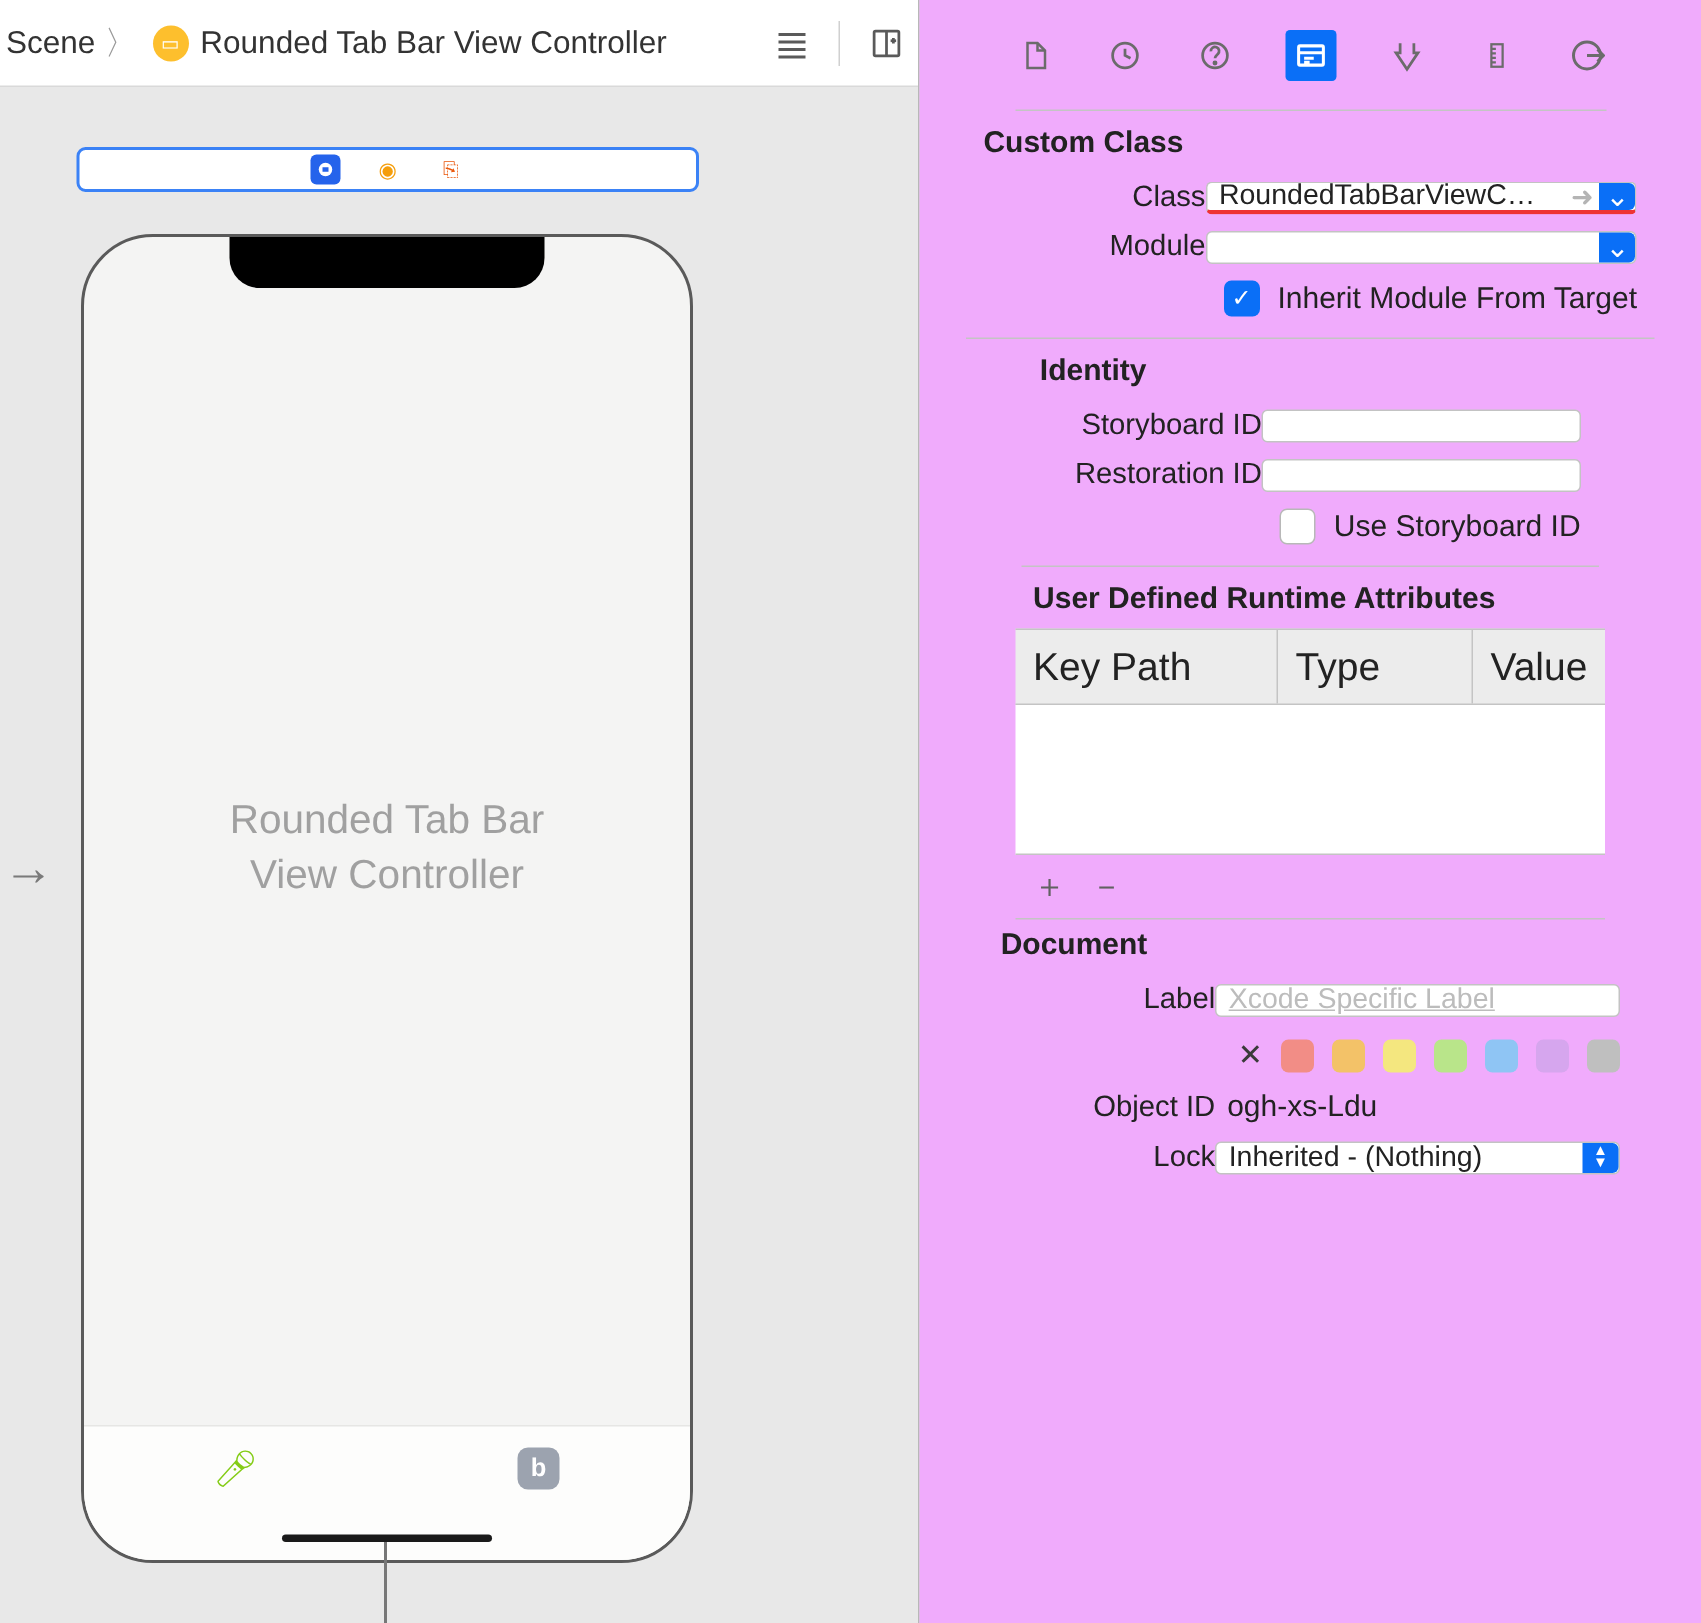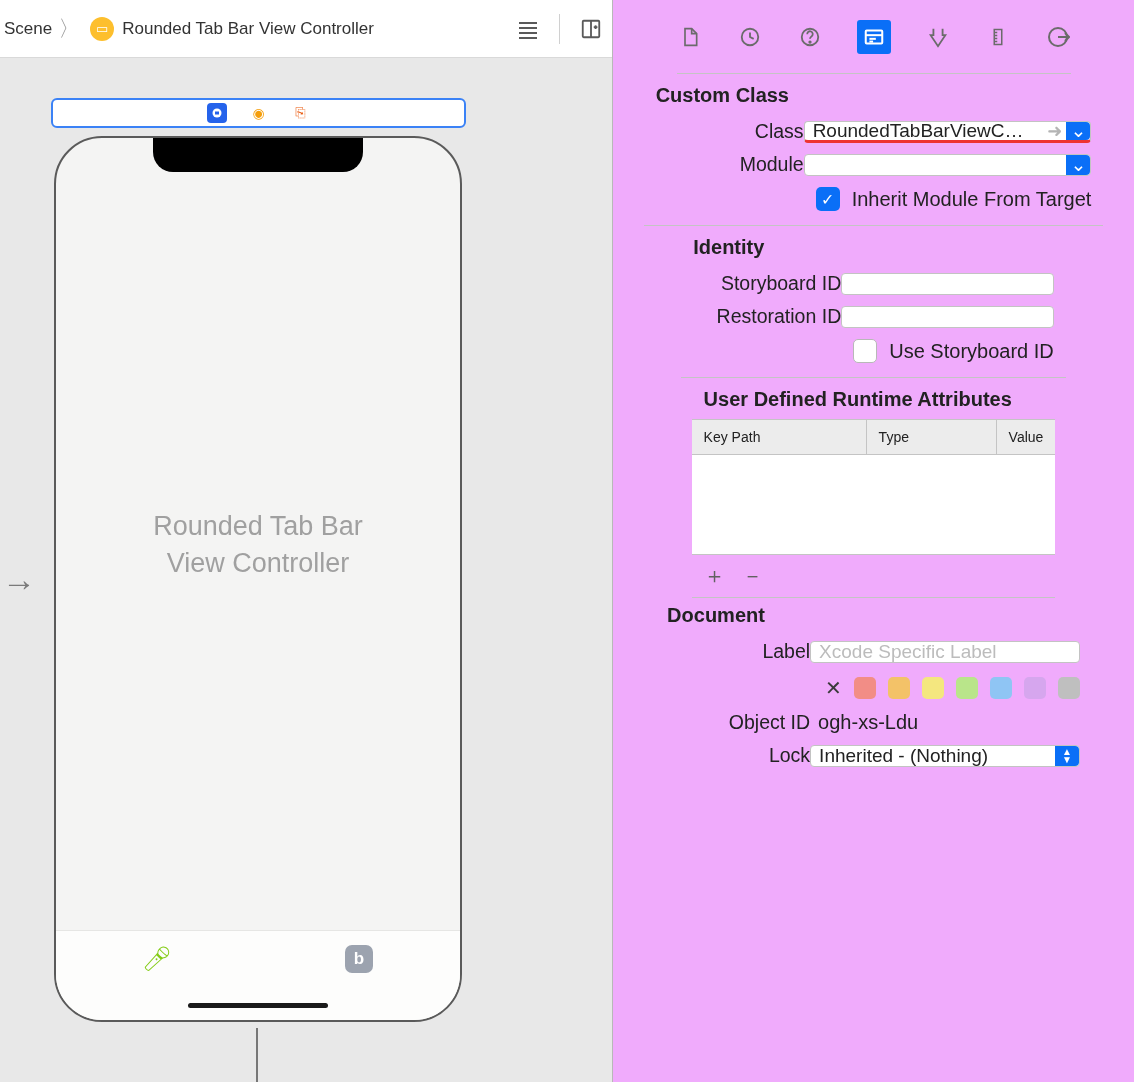"Scene" .bc-text { font-size: 17px -> 21px }
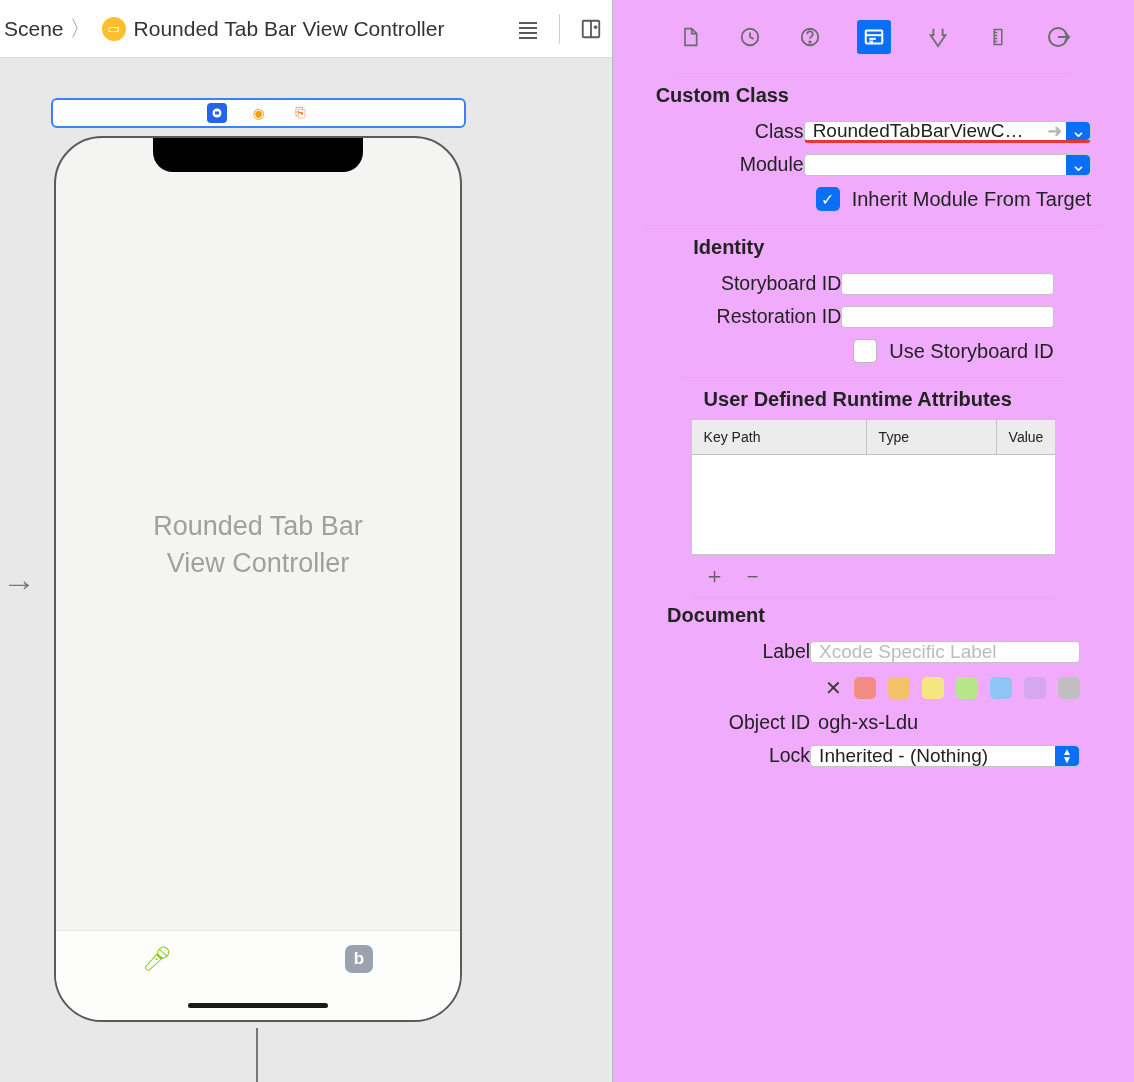"Key Path" .attr-col { font-size: 14px -> 26px }
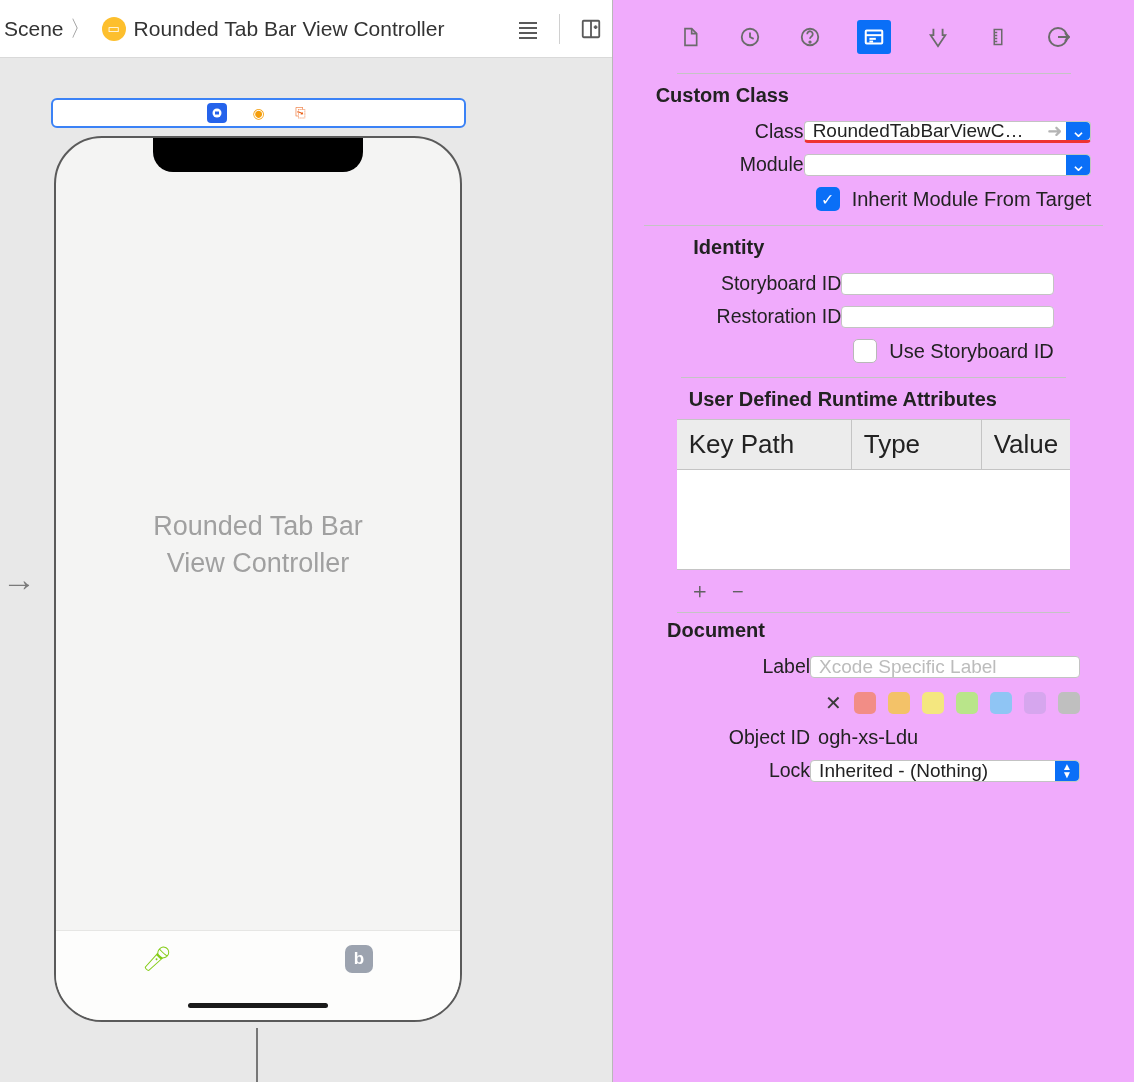"Rounded Tab Bar" .phone { top: 136px -> 156px }
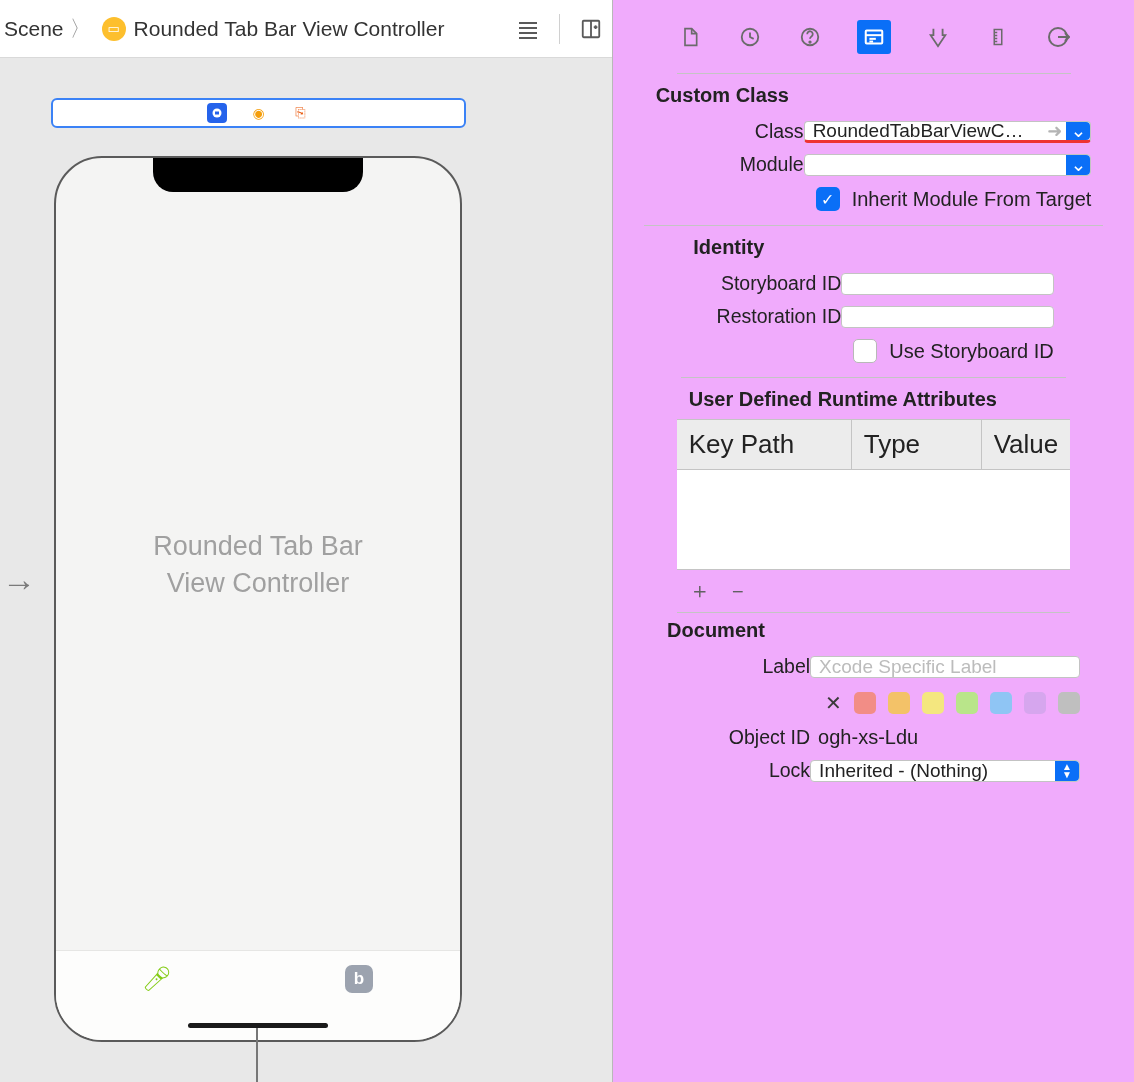"Xcode Specific Label" .placeholder { text-decoration: none -> underline }
